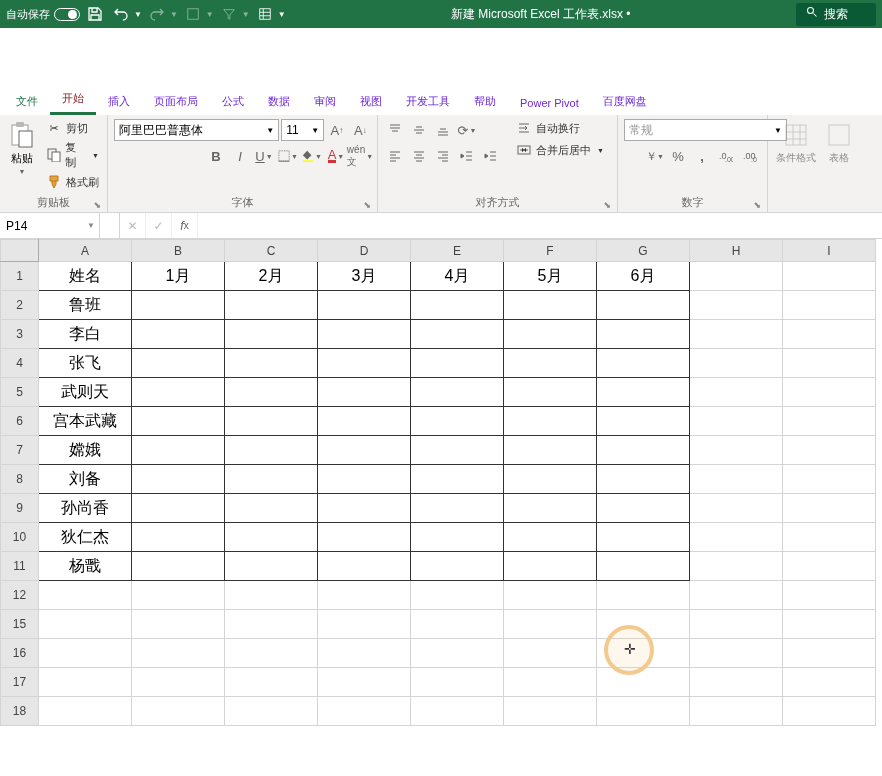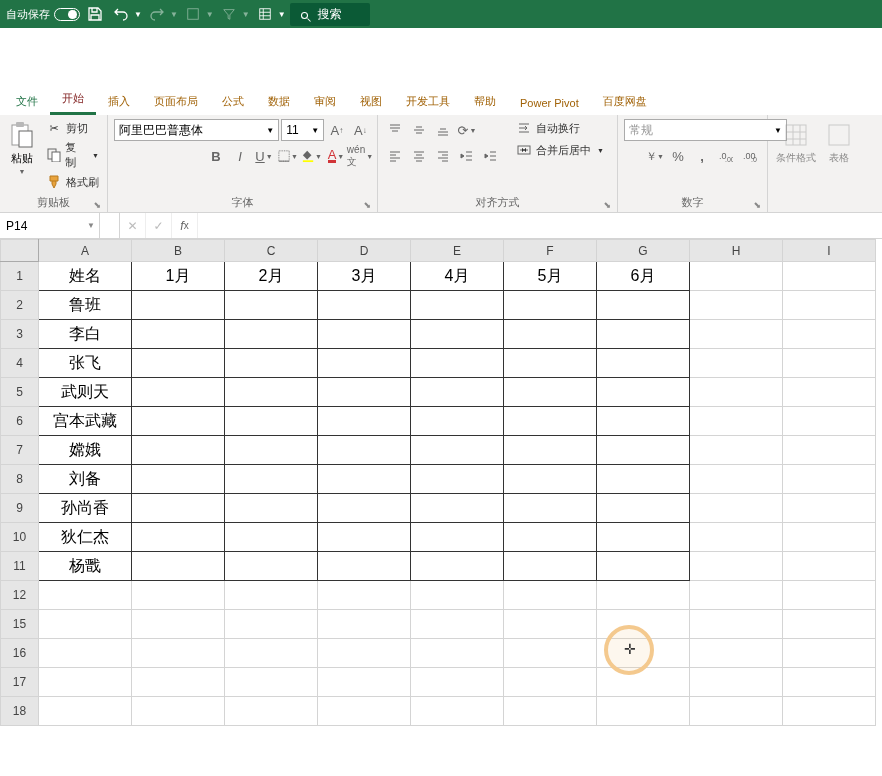"新建 Microsoft Excel 工作表.xlsx •" div.title { html: none -> <div>新建 Microsoft Excel 工作表.xlsx •</div> }
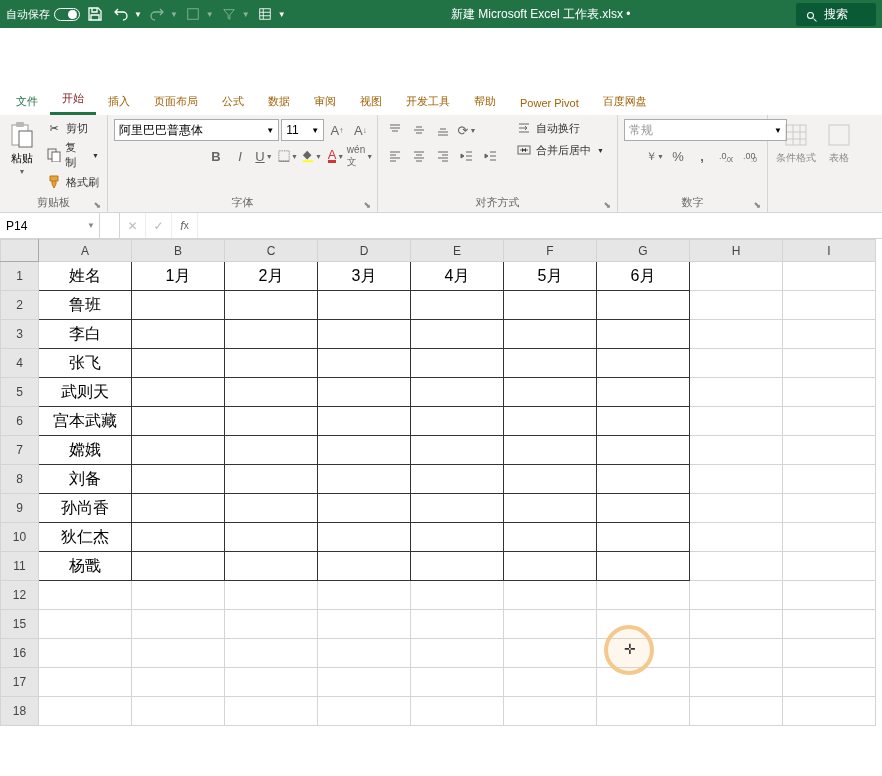"搜索" .search-box { align-items: flex-end -> flex-start }
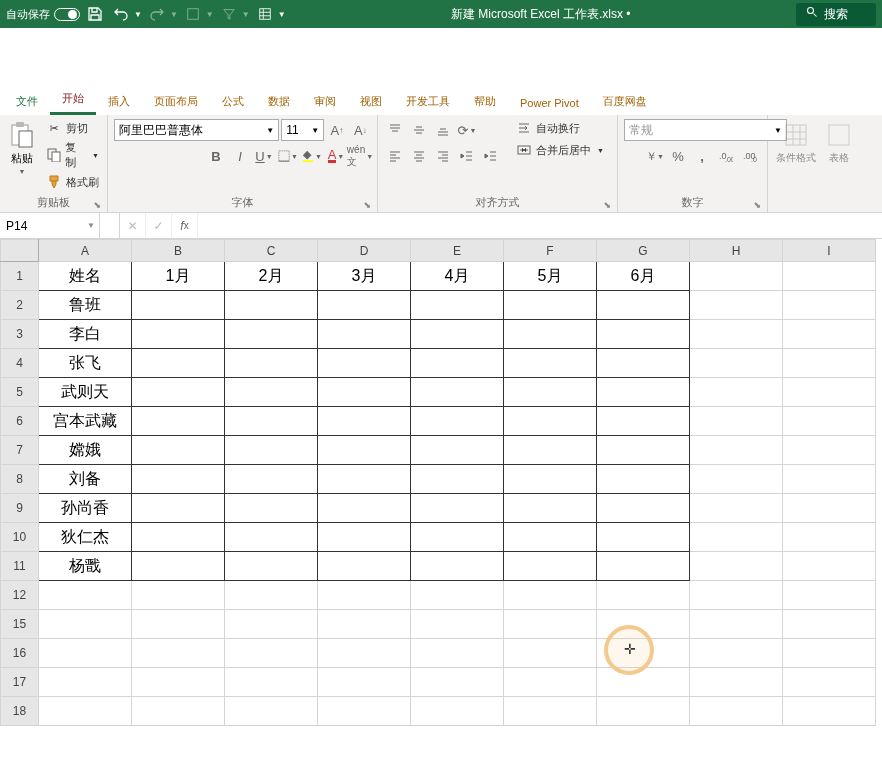"插入" .ribbon-tab { color: #a16207 -> #6d28d9 }
